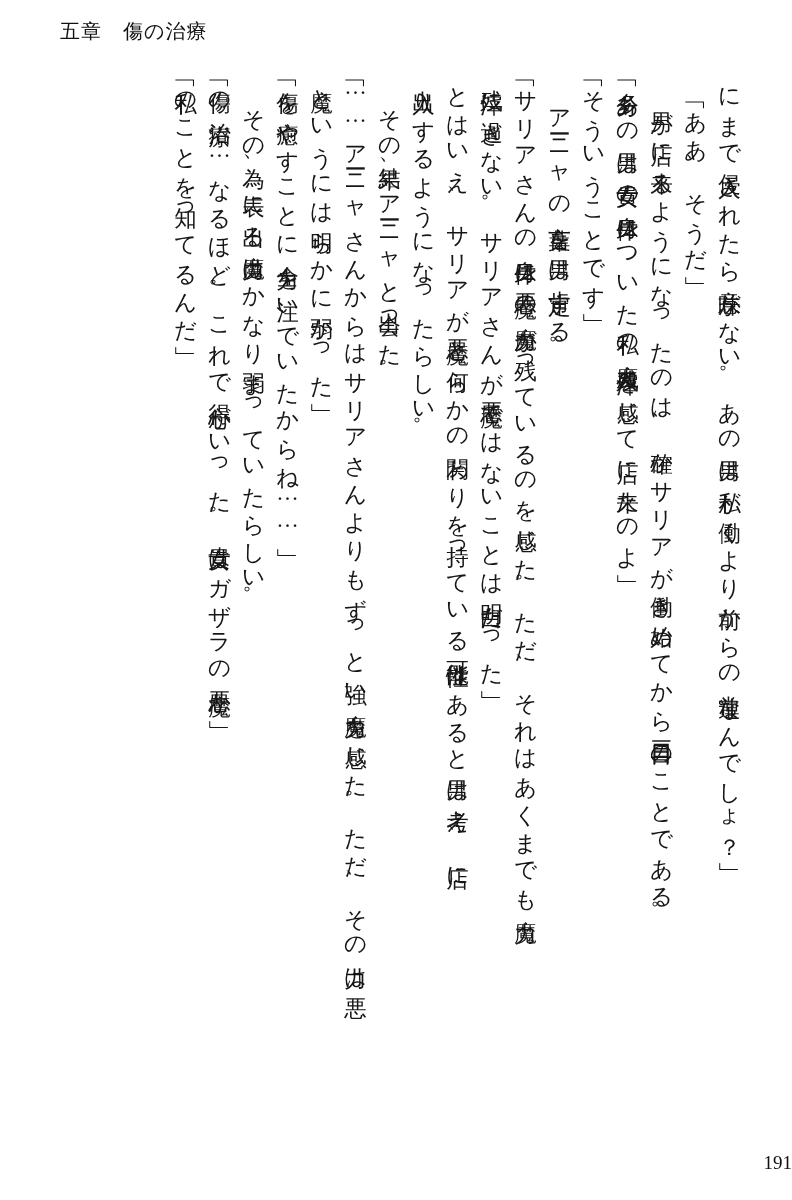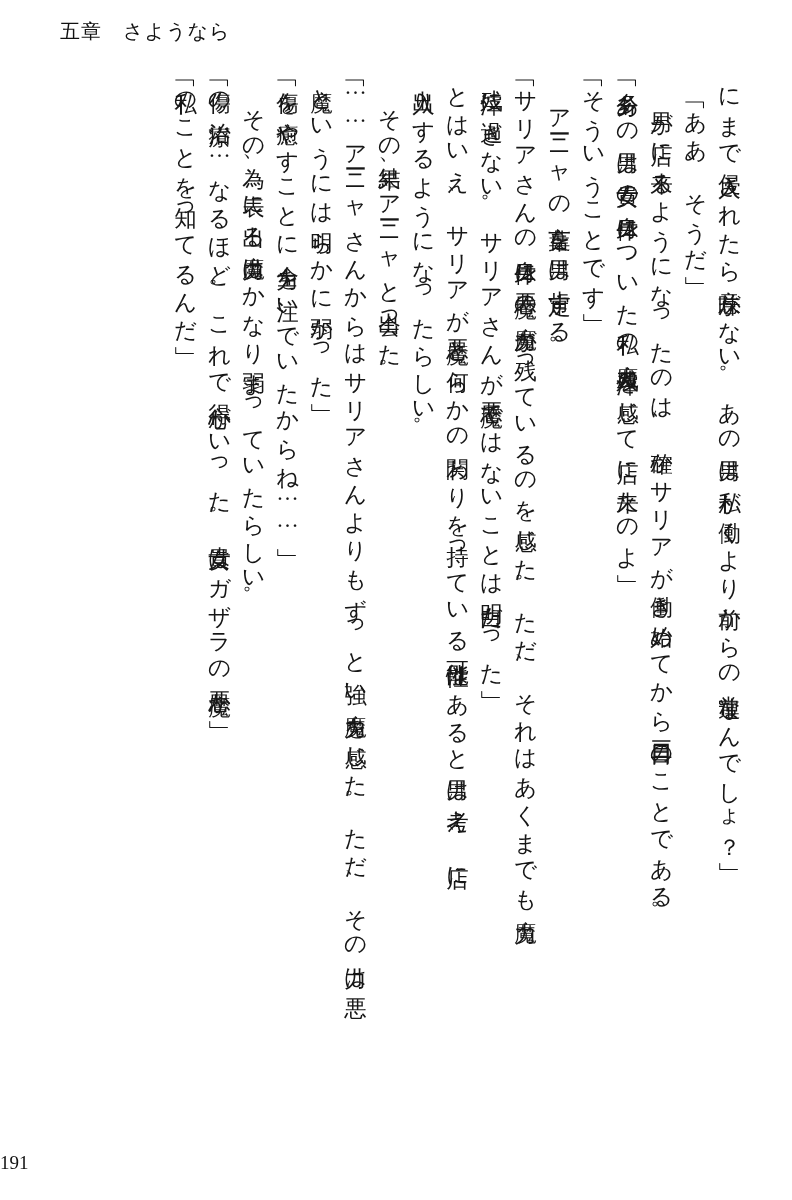"五章 さようなら" div.runhead { text: さようなら -> 傷の治療 }
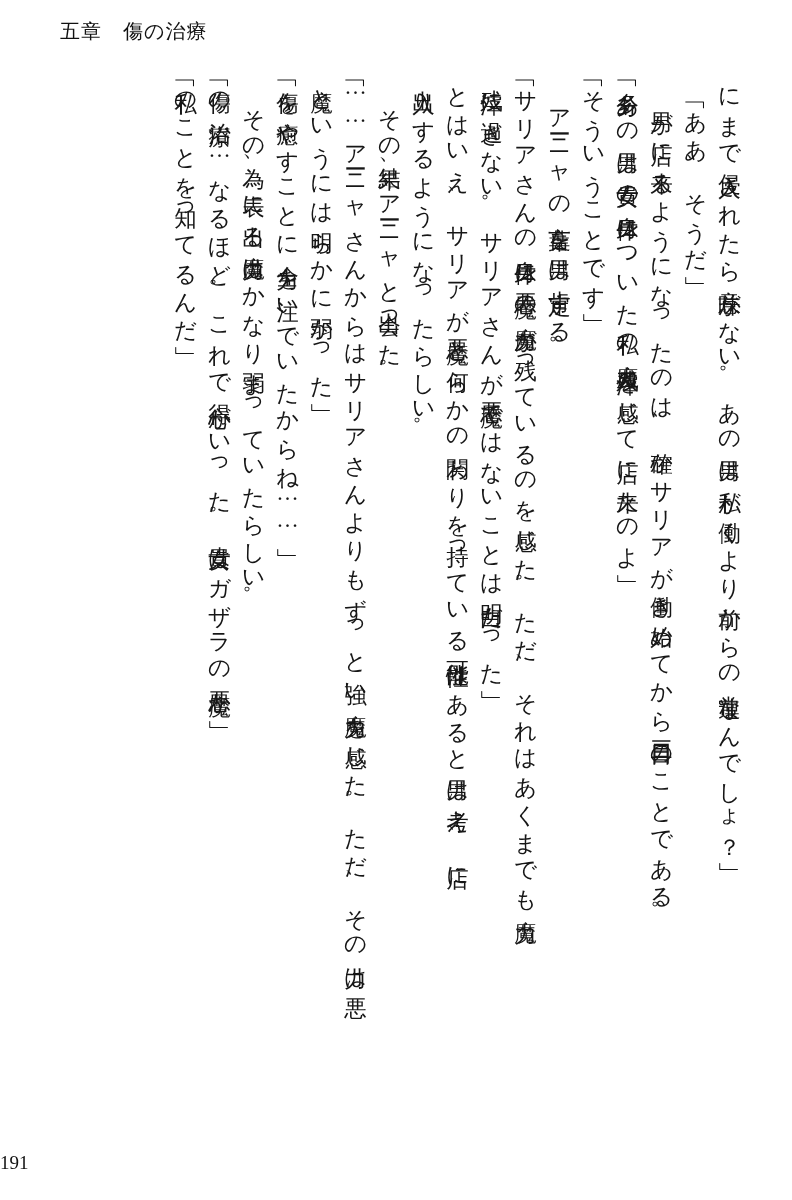"191" .page-number { text-align: left -> right }
